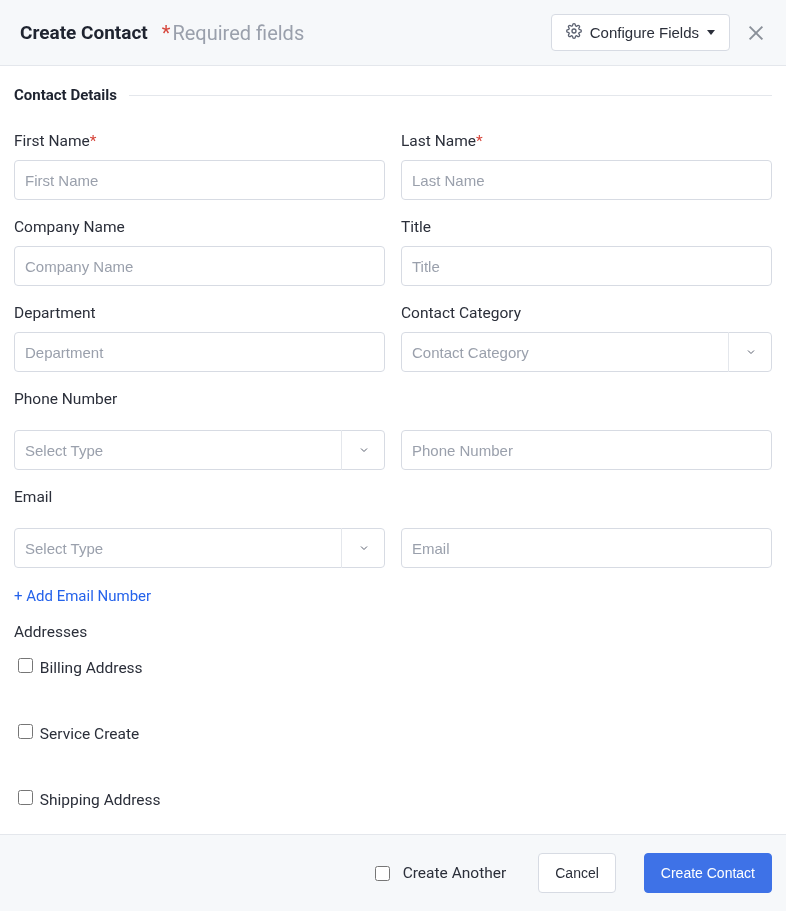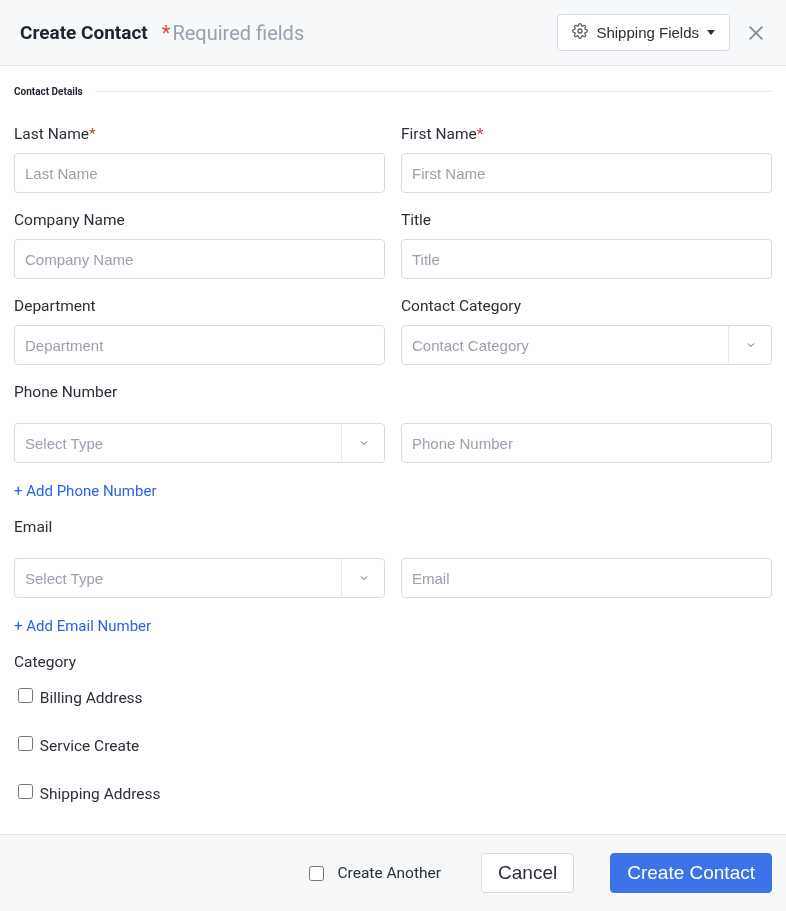"Shipping Fields" span { text: Shipping -> Configure }
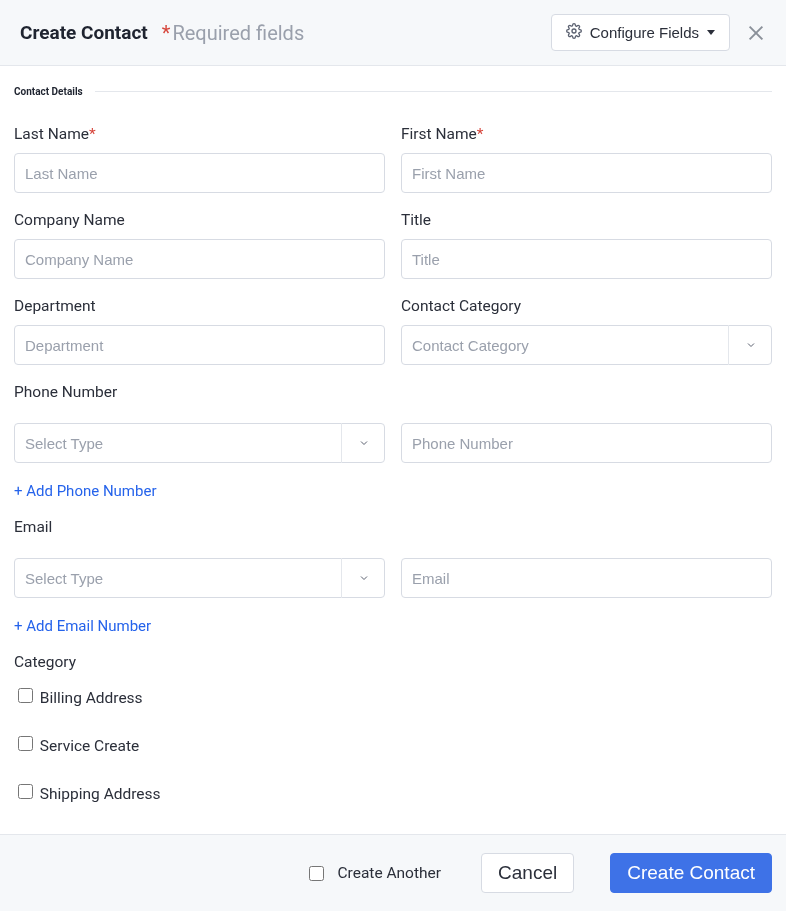"Contact Details" .section-title { font-size: 10px -> 15px }
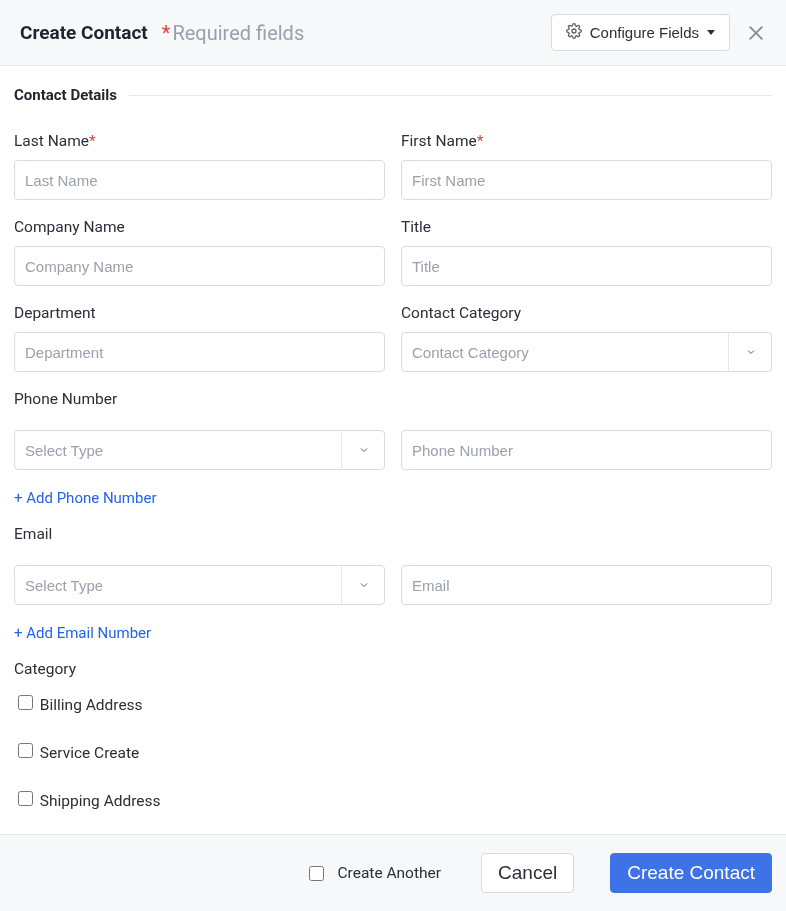"Last Name*" div.field { order: before "First Name*" -> after "First Name*" }
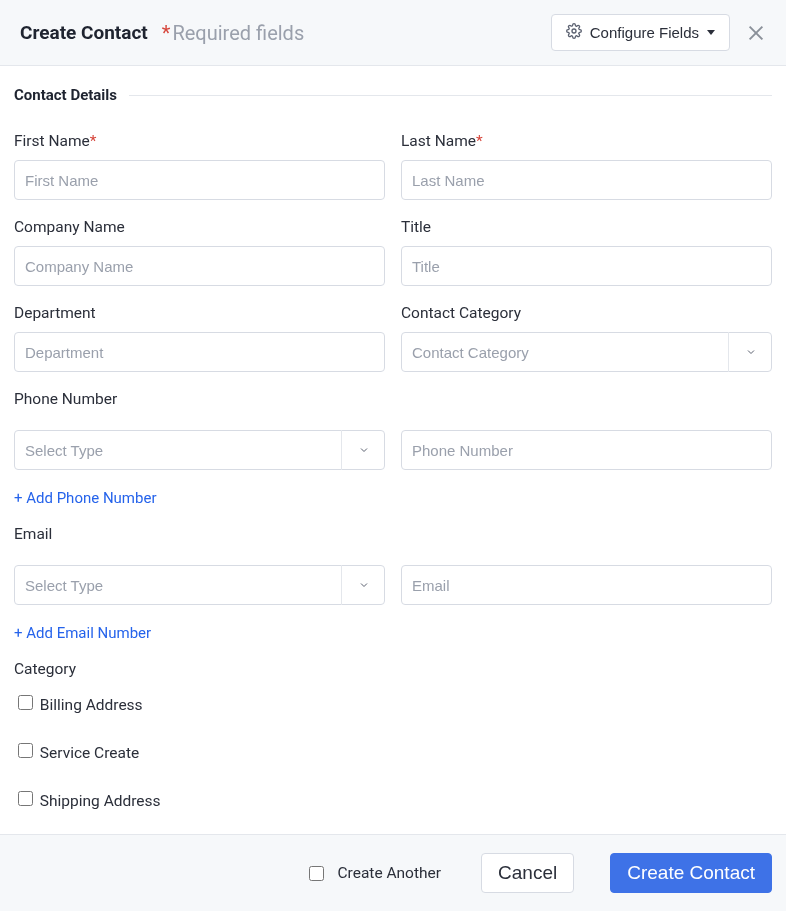"+ Add Phone Number" div.full { html: <div> <span>+ Add Phone Number</span> </div> -> none }
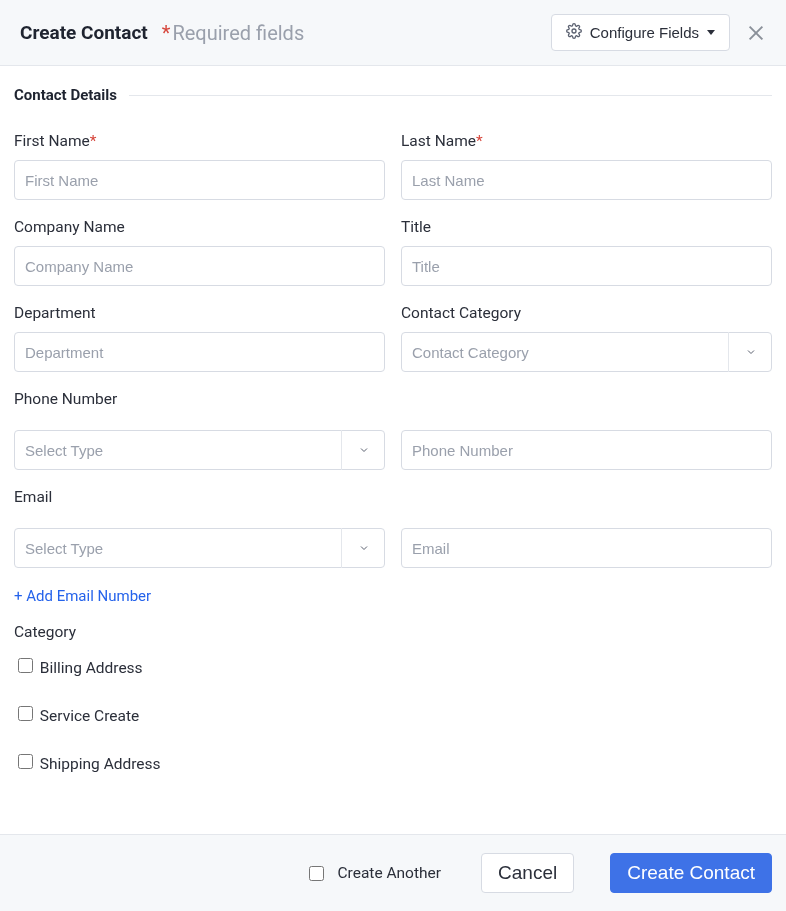"Category" label { text: Category -> Addresses }
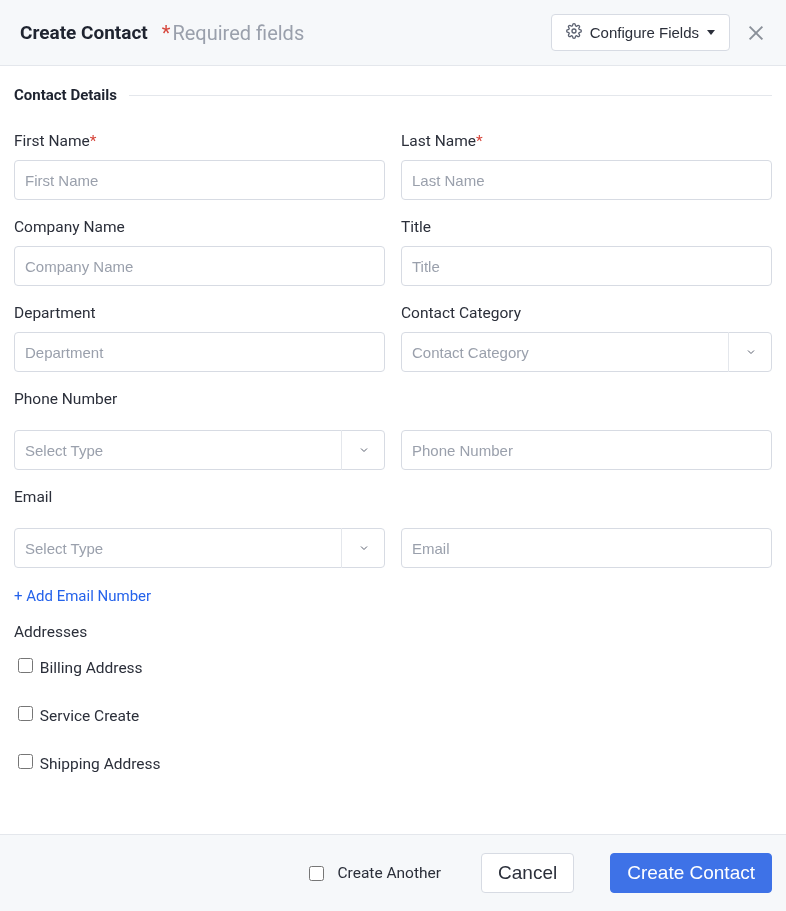"Billing Address" .addr-list { gap: 16px -> 34px }
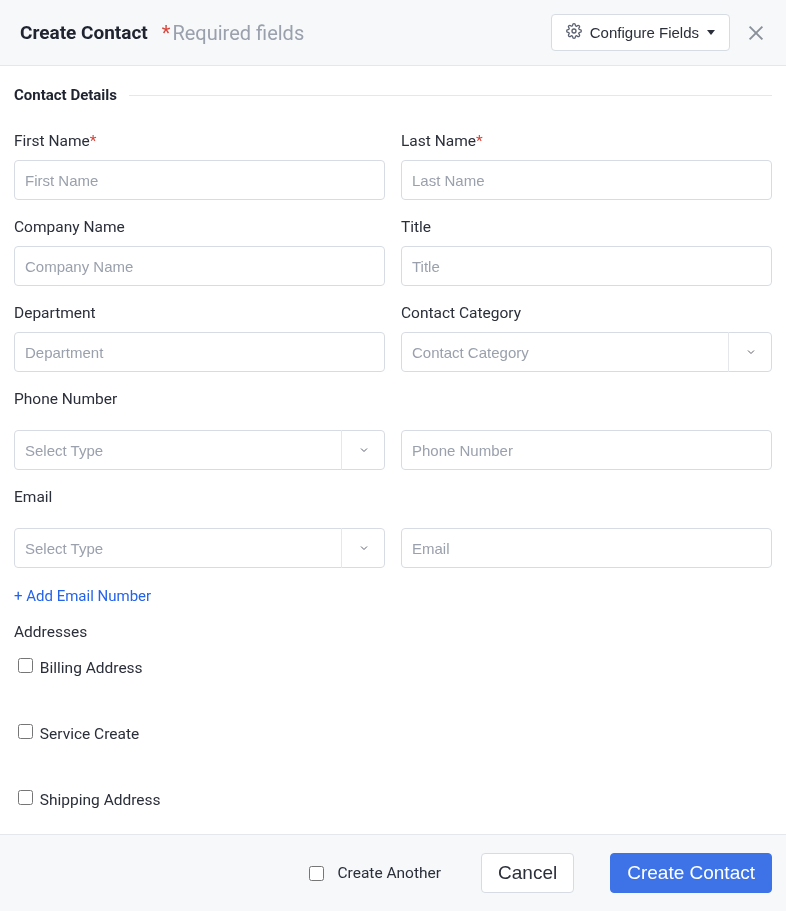"Create Another" .footer { gap: 36px -> 28px }
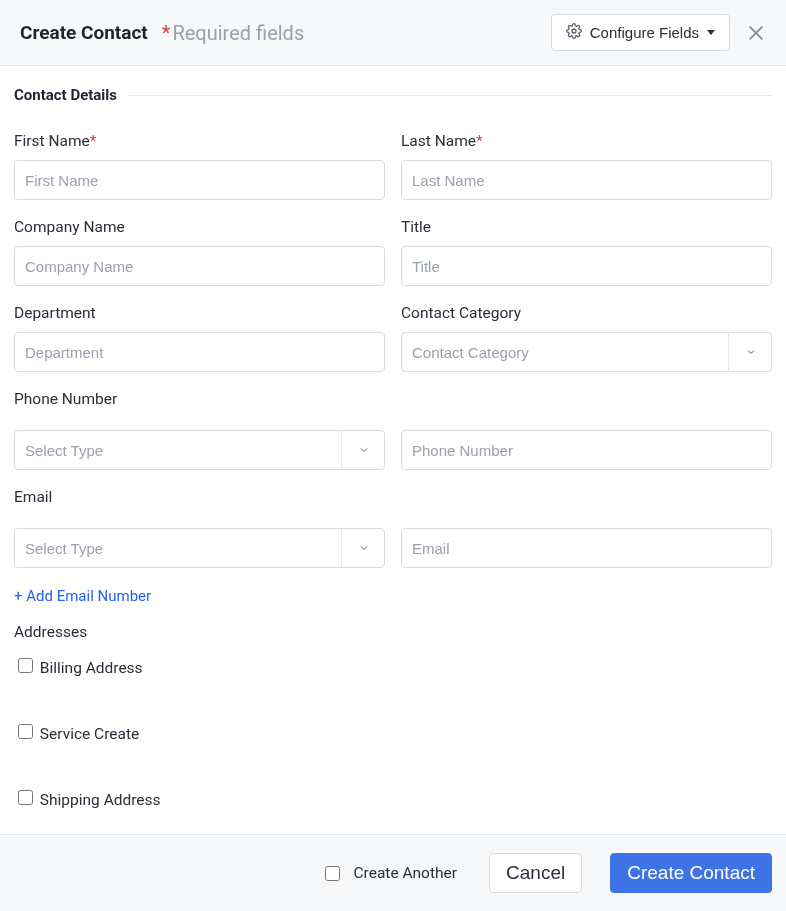"Cancel" .btn { font-size: 19px -> 14px }
